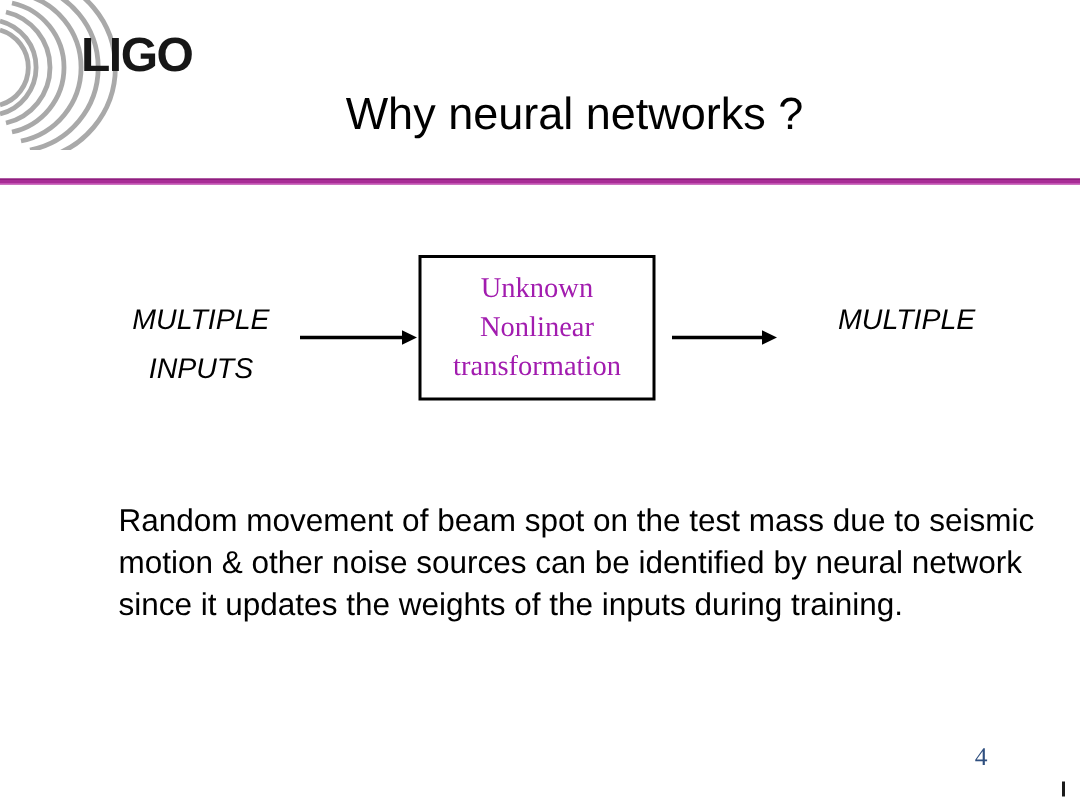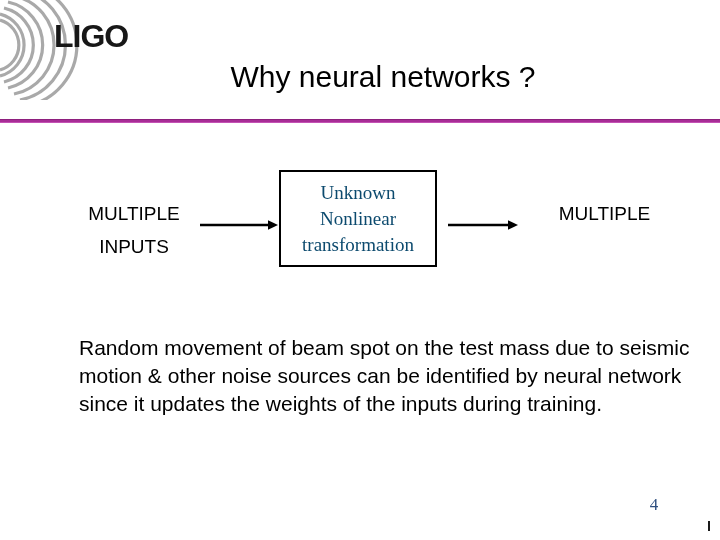"Unknown" .transform-line { color: #0c4a6e -> #a21caf }
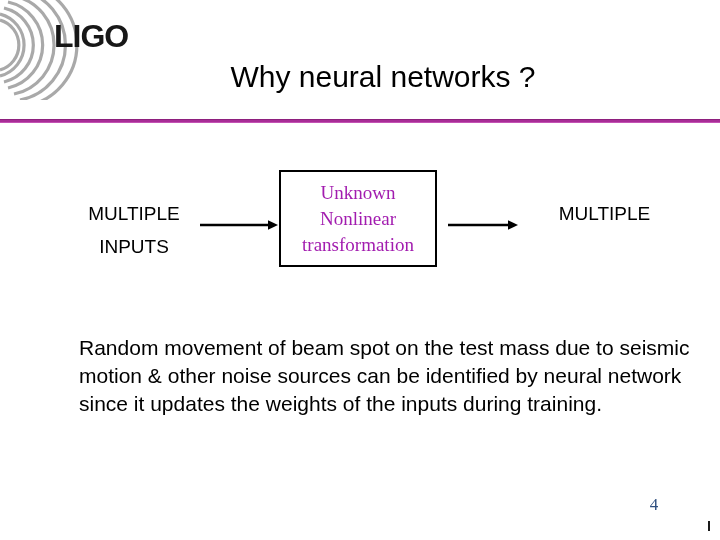"MULTIPLE" .label-line { font-style: none -> italic }
